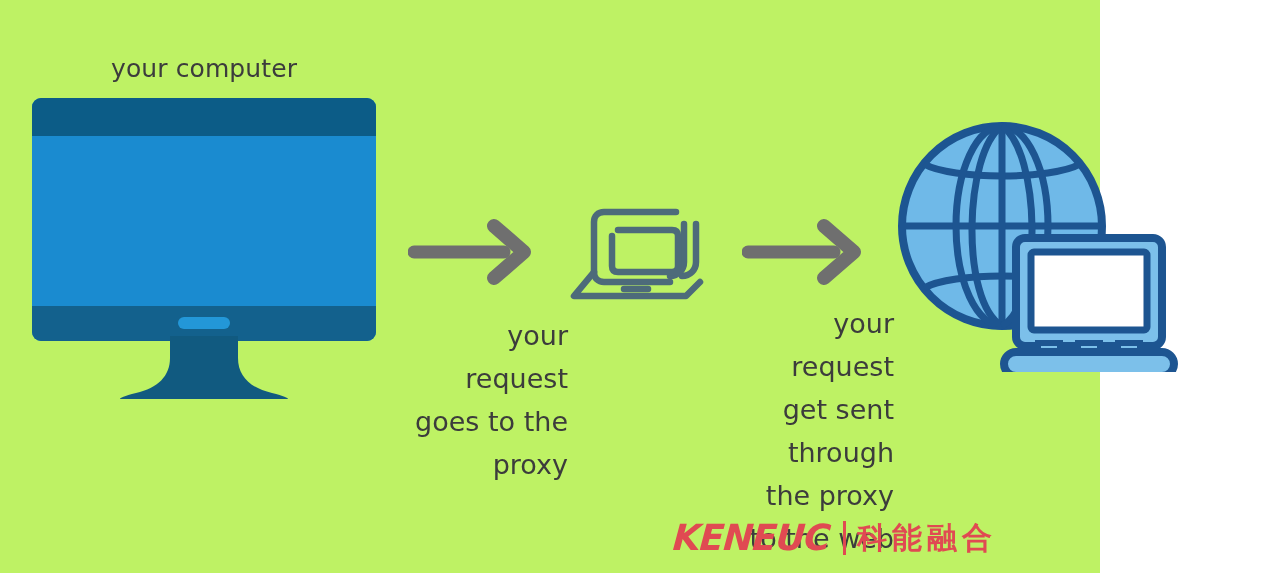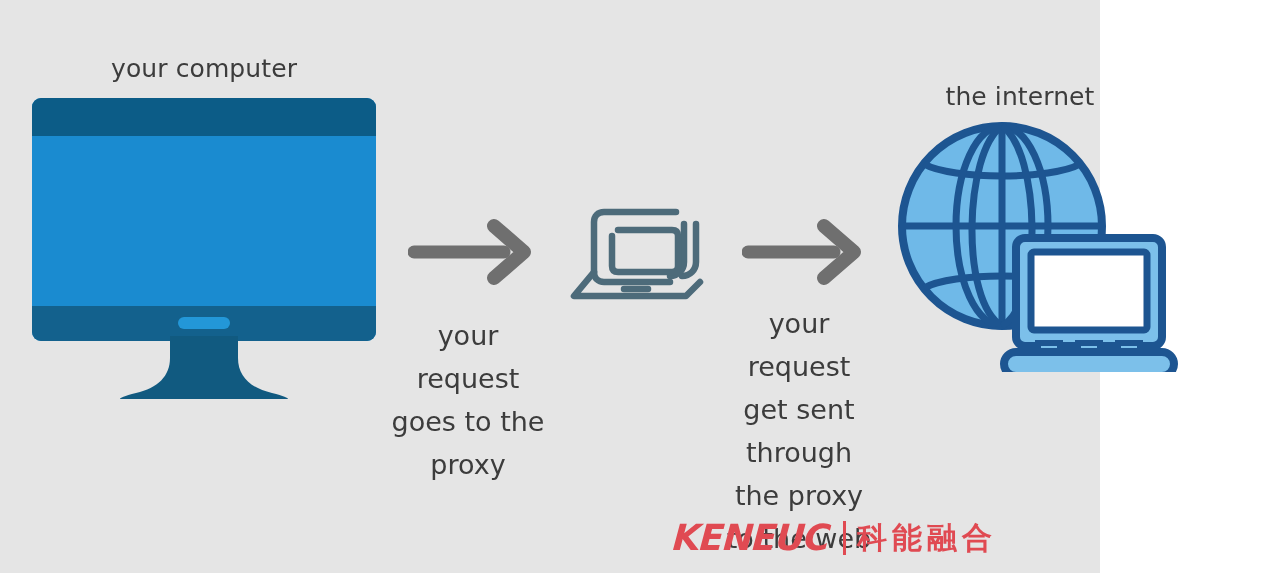"your computer" .stage { background: #e5e5e5 -> #bef264 }
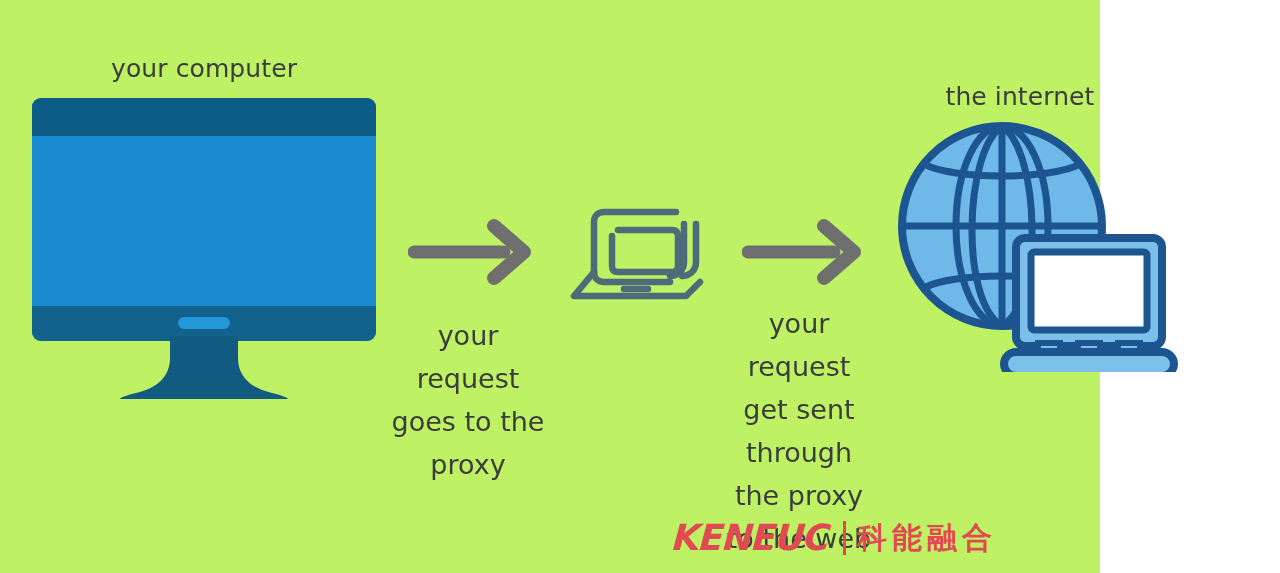"the internet" div.node-label { html: <div>the internet</div> -> none }
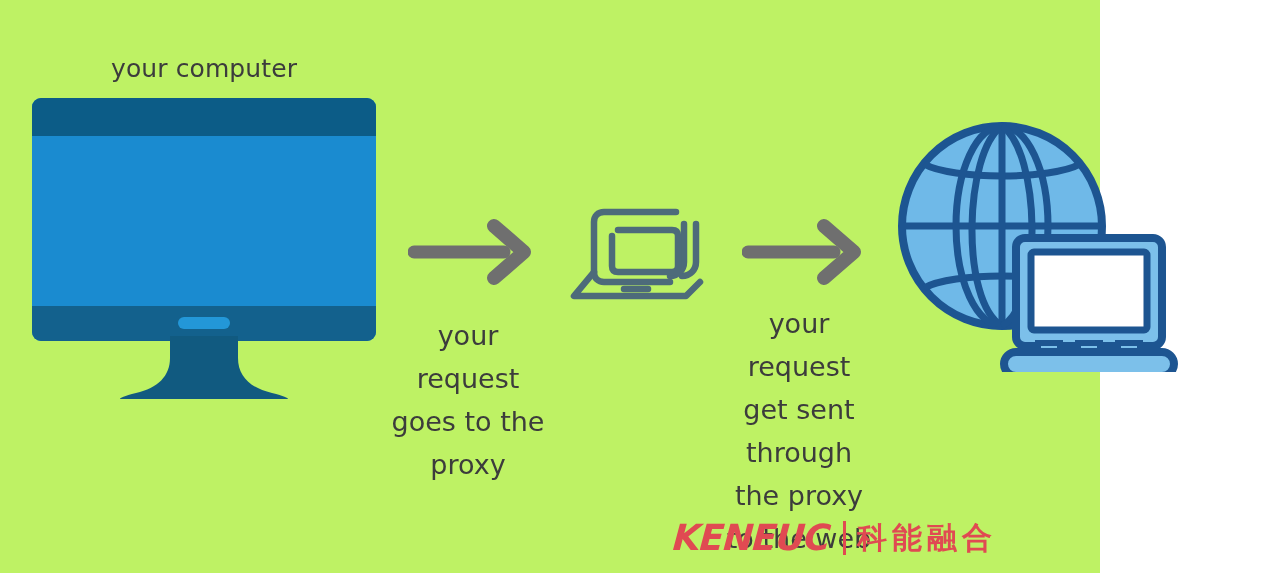"your" .caption { text-align: center -> right }
